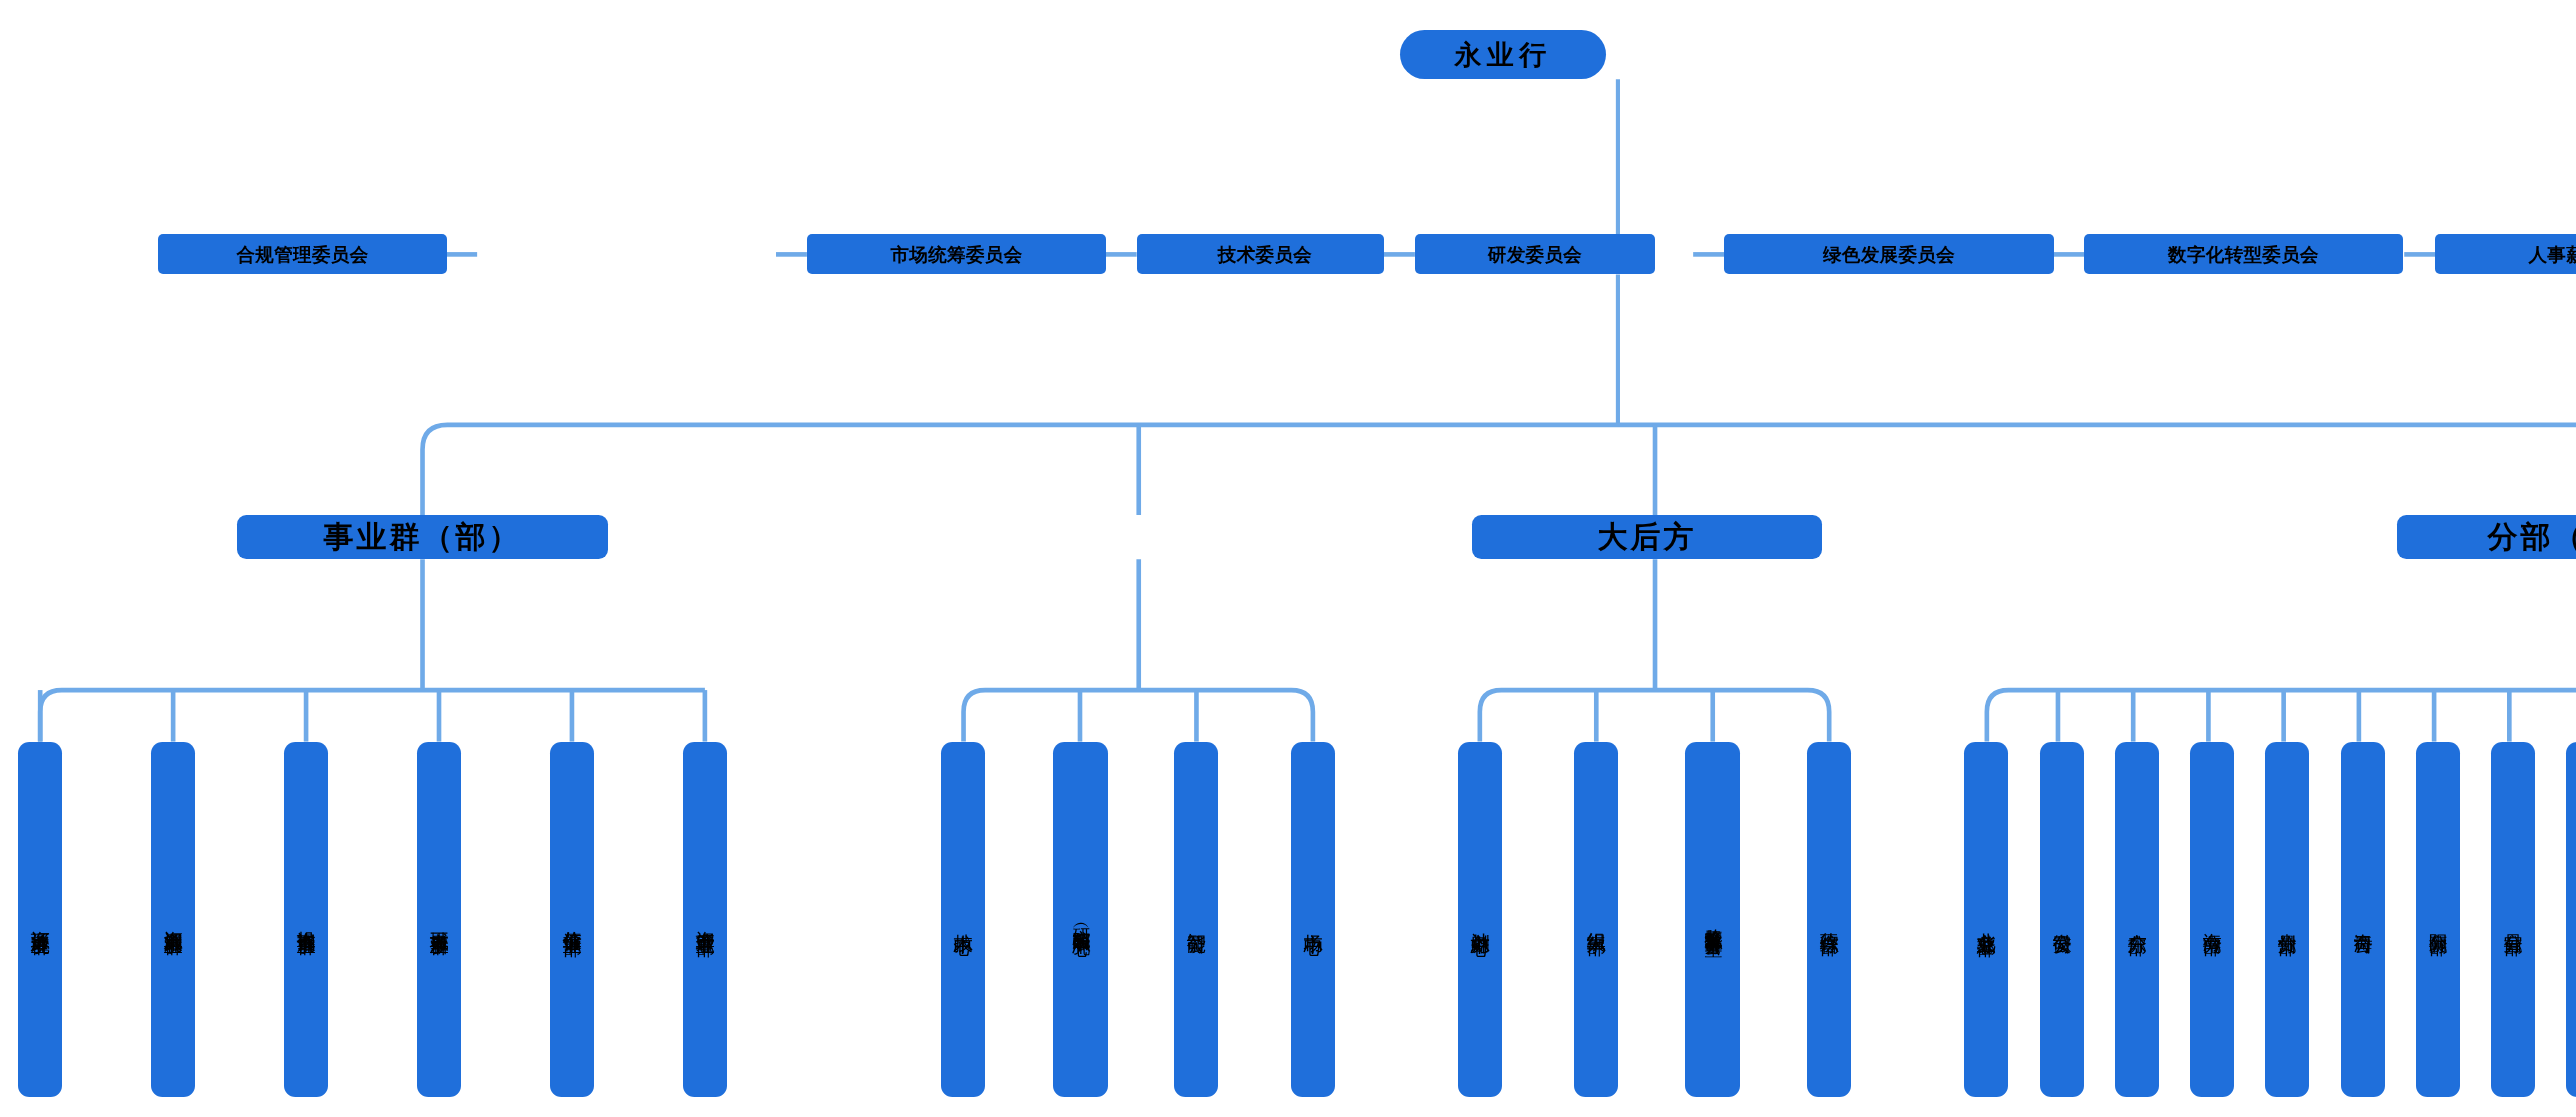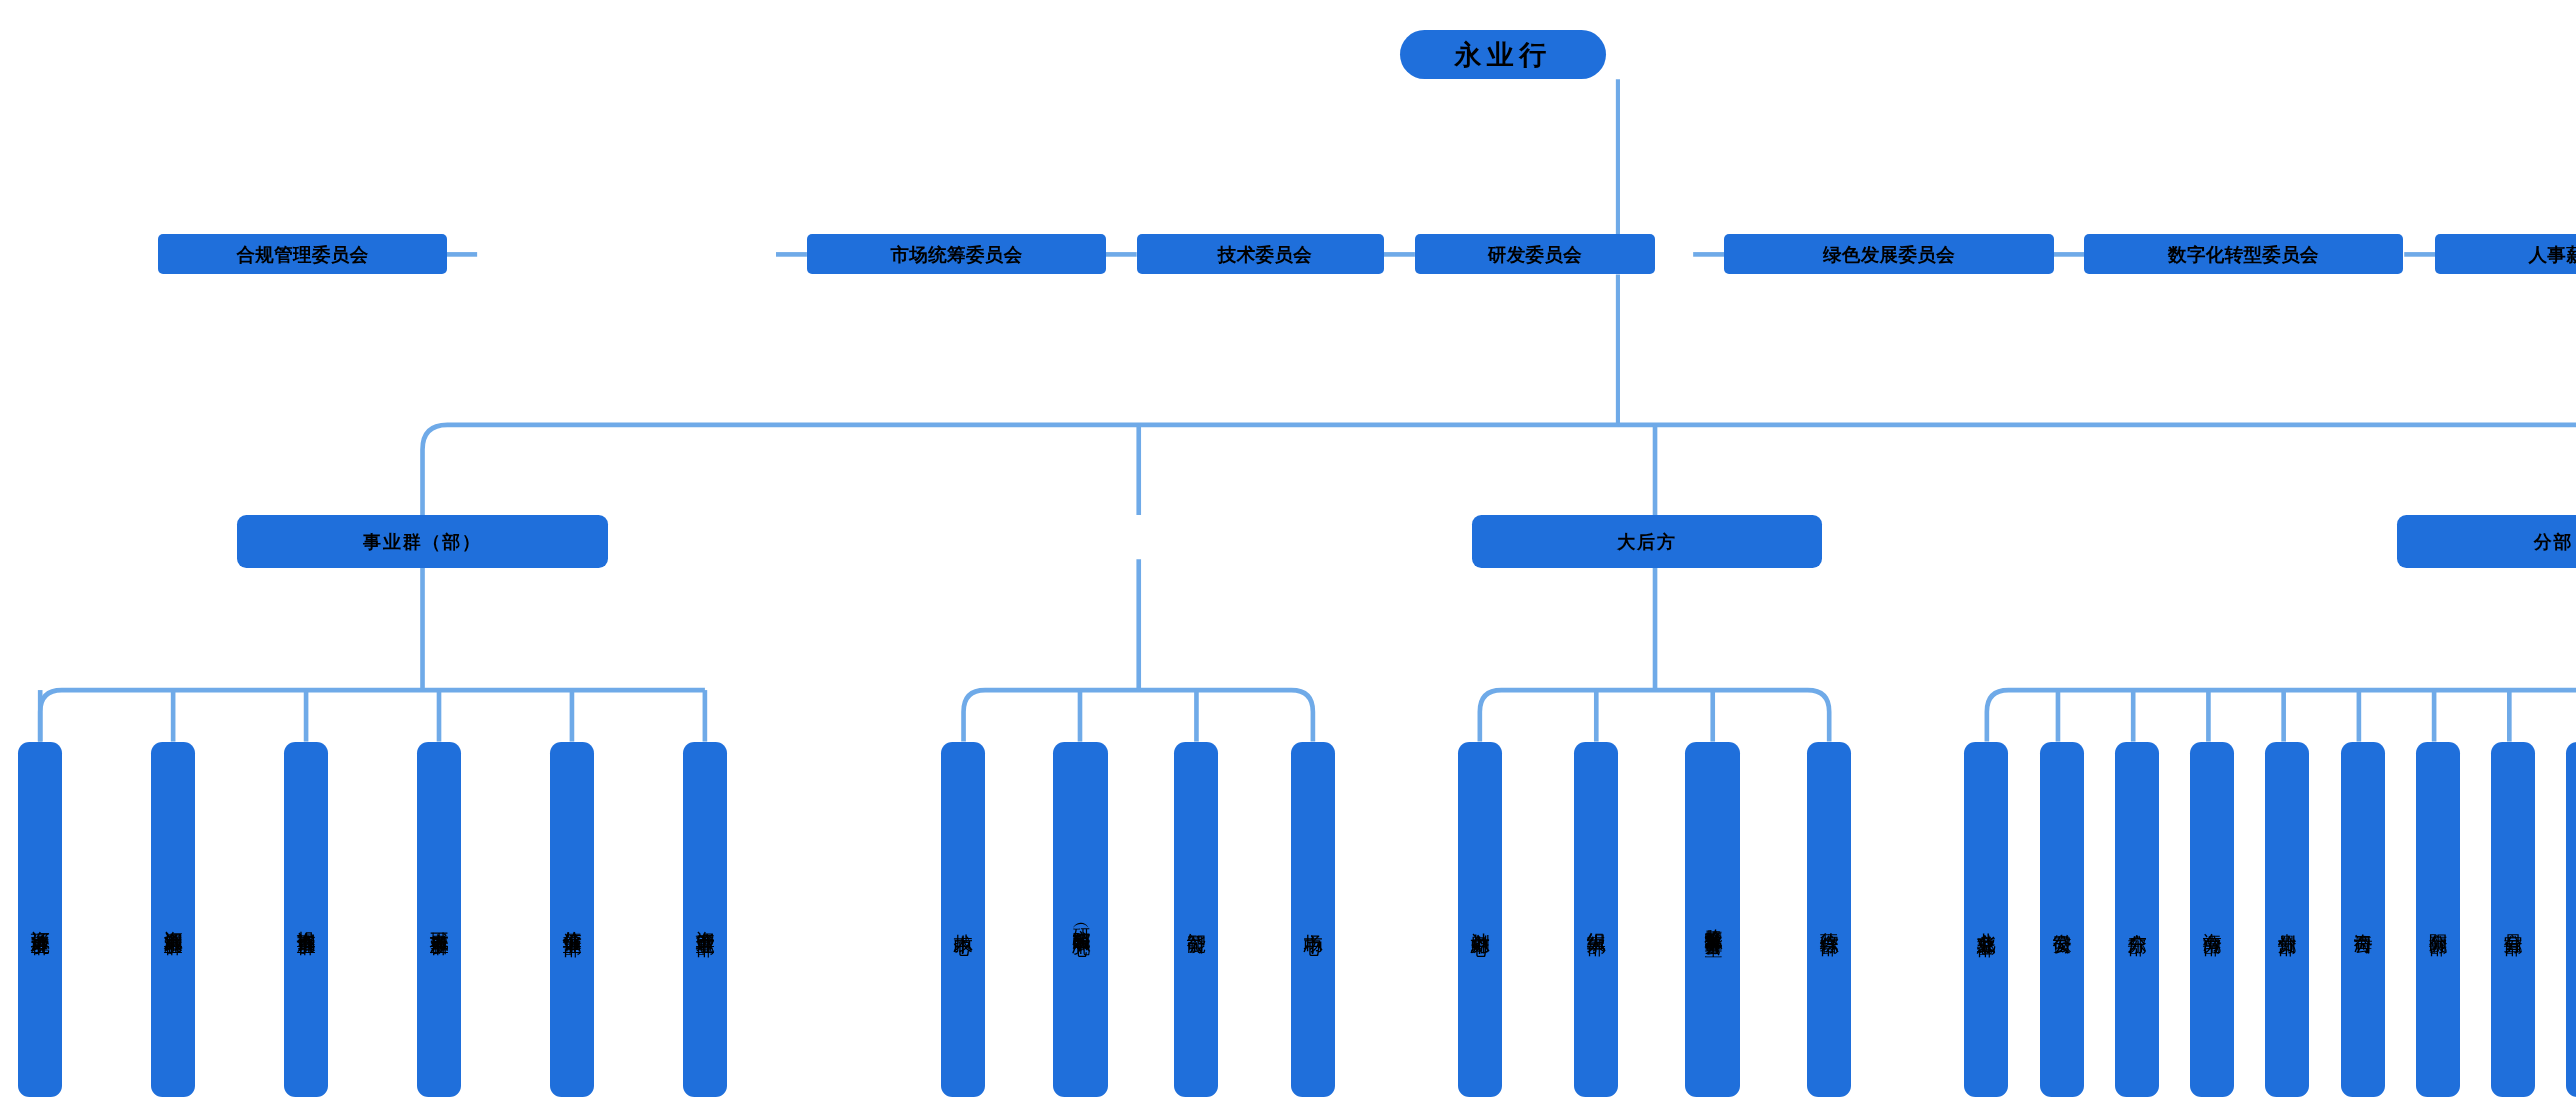"事业群（部）" .group-head { font-size: 18px -> 30px; height: 53px -> 44px }
